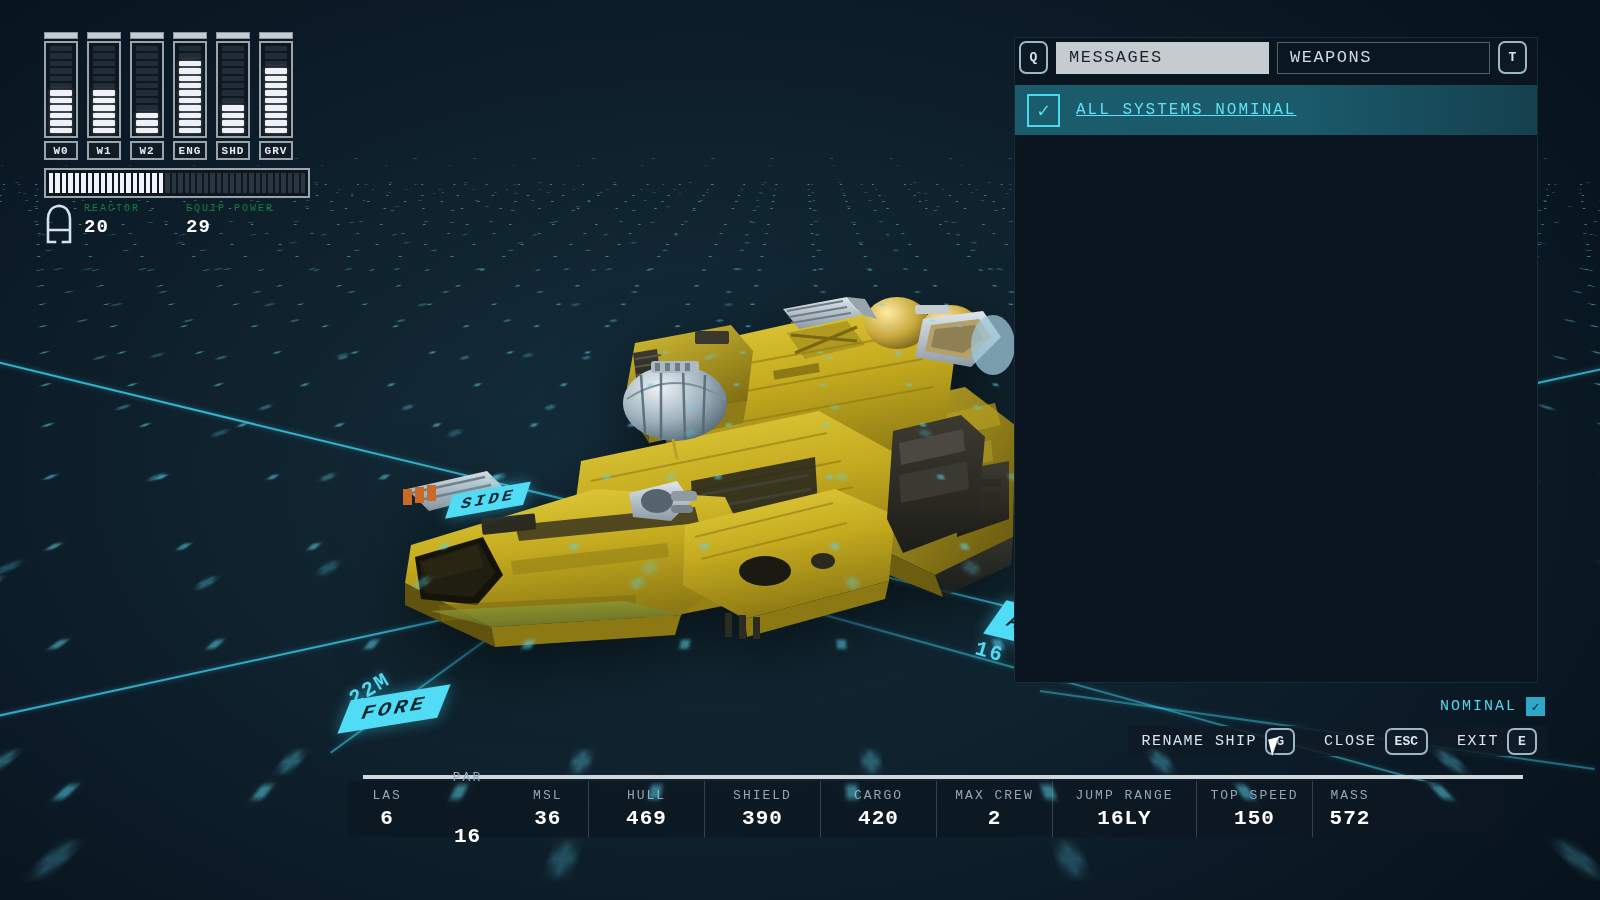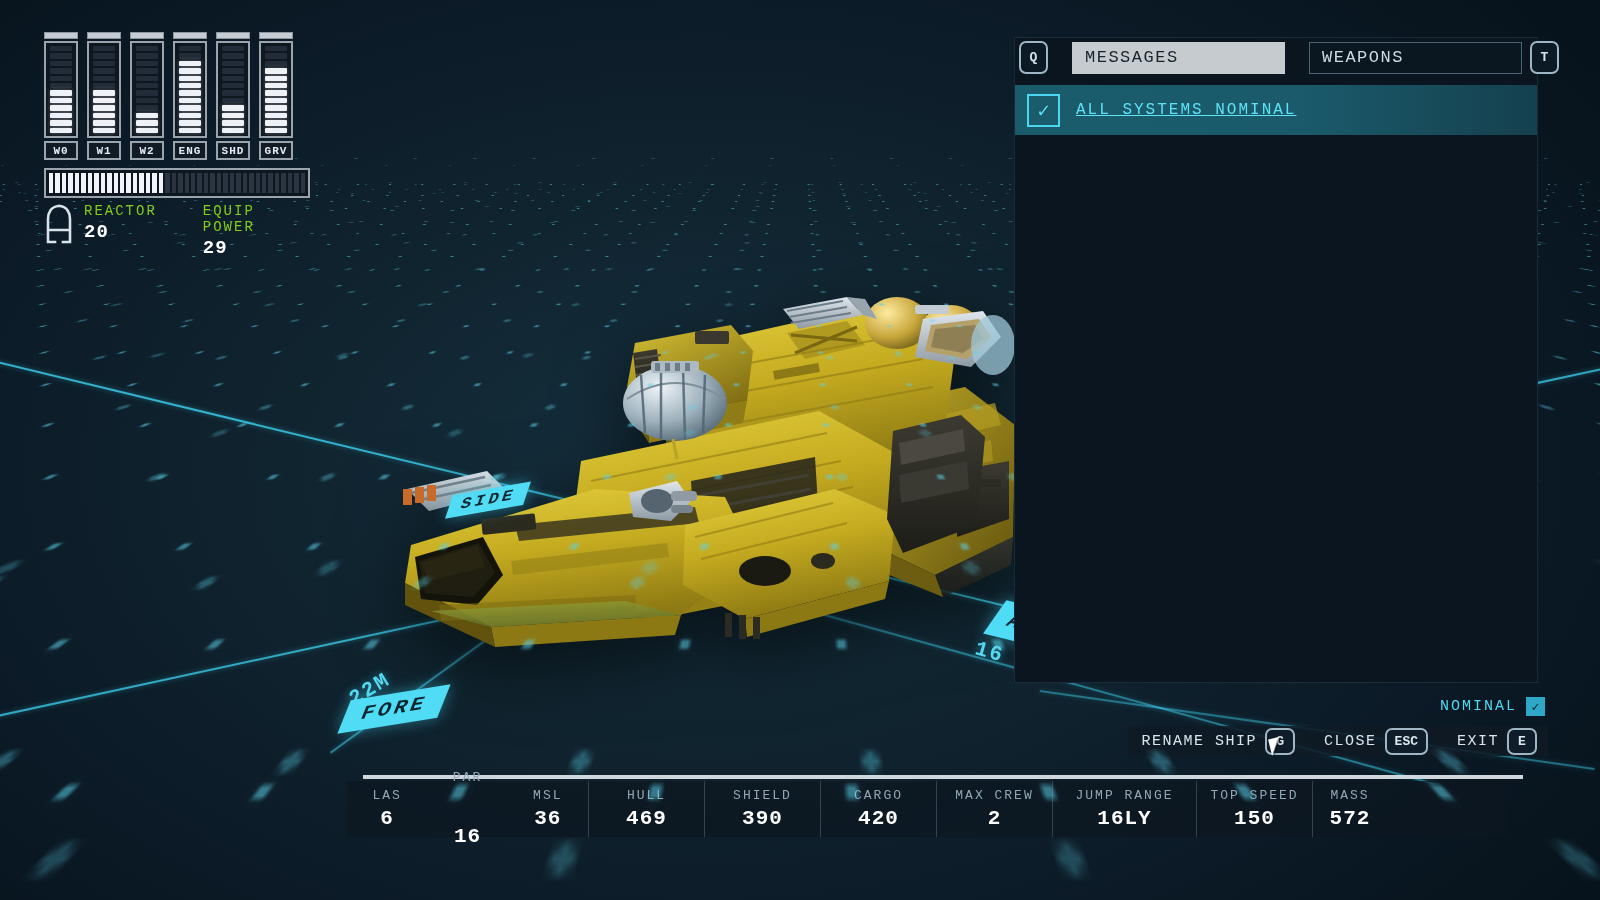"MESSAGES" .tab { margin-left: 16px -> none }
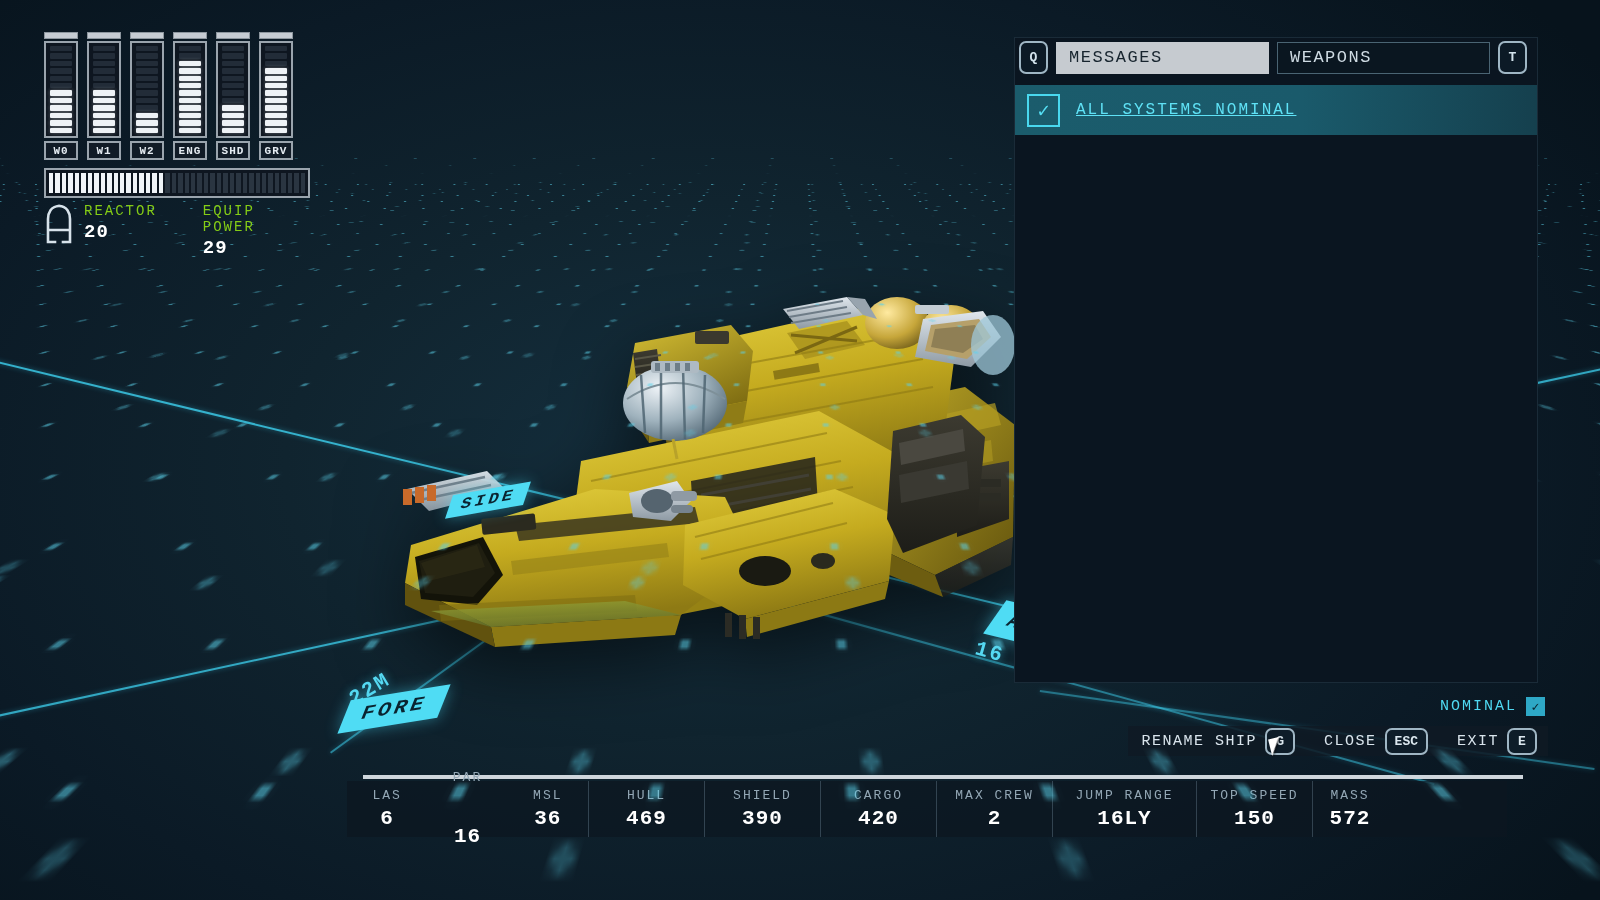"REACTOR" .ri-lbl { color: #84cc16 -> #15803d; font-size: 14px -> 10px }
